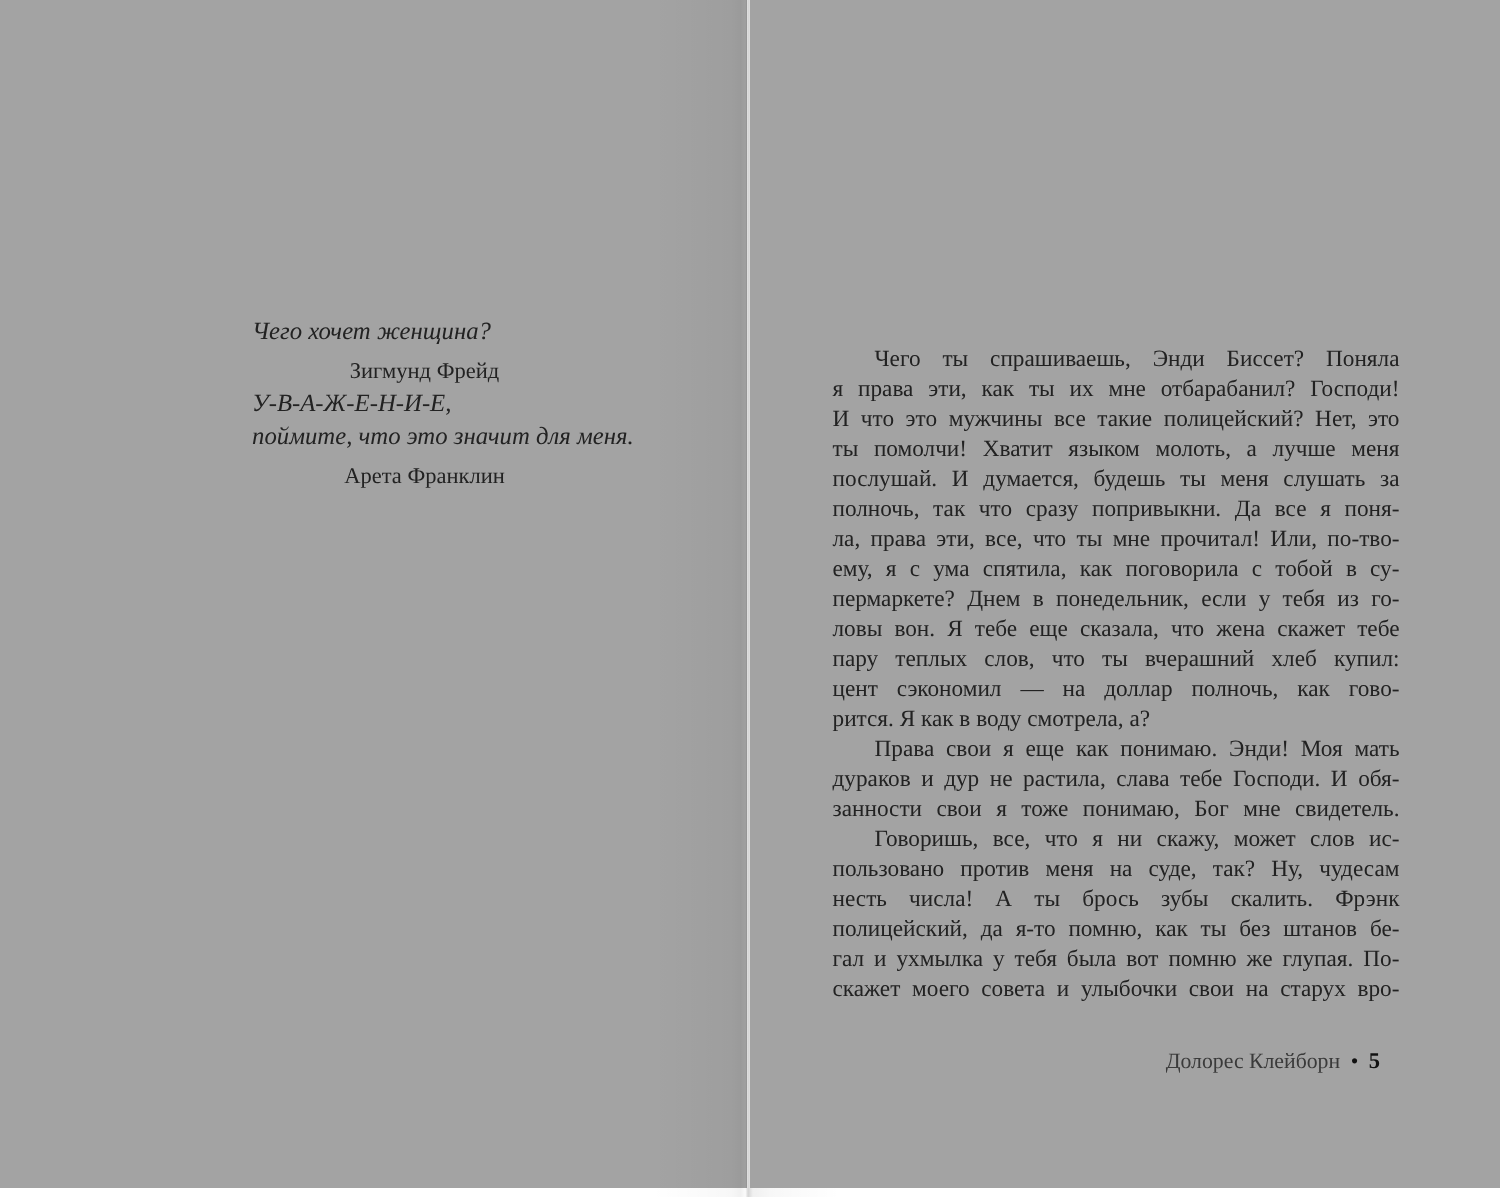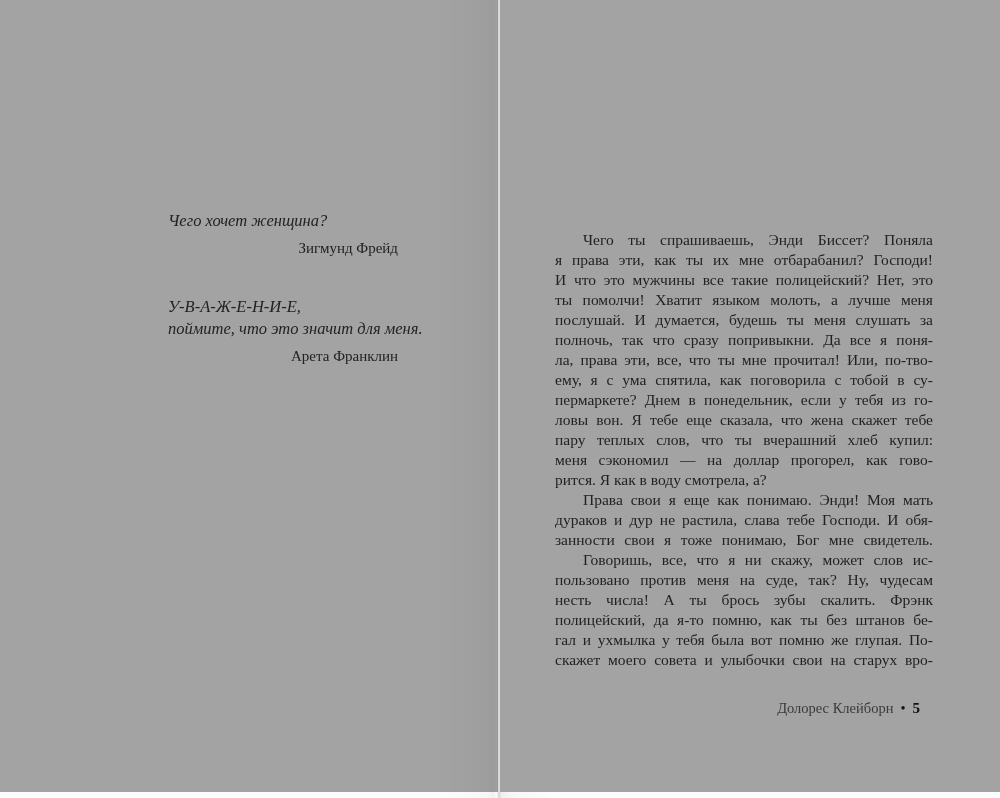"Зигмунд Фрейд" .attribution { text-align: right -> center }
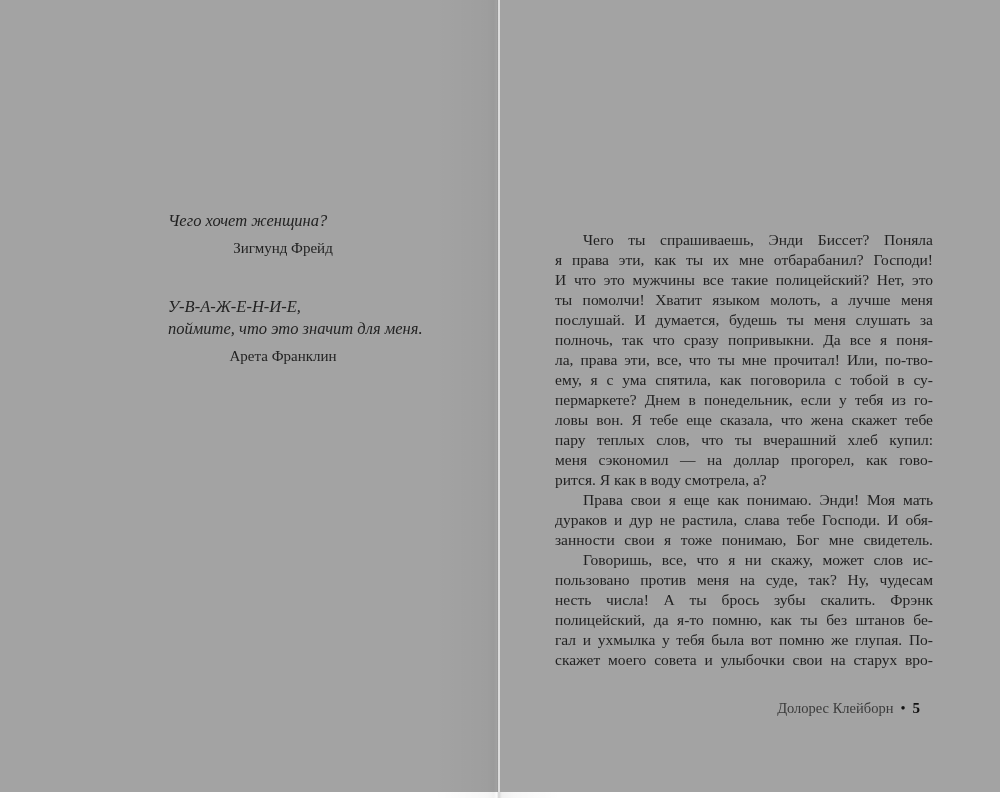"У-В-А-Ж-Е-Н-И-Е," .epigraph + .epigraph { margin-top: 38px -> none }
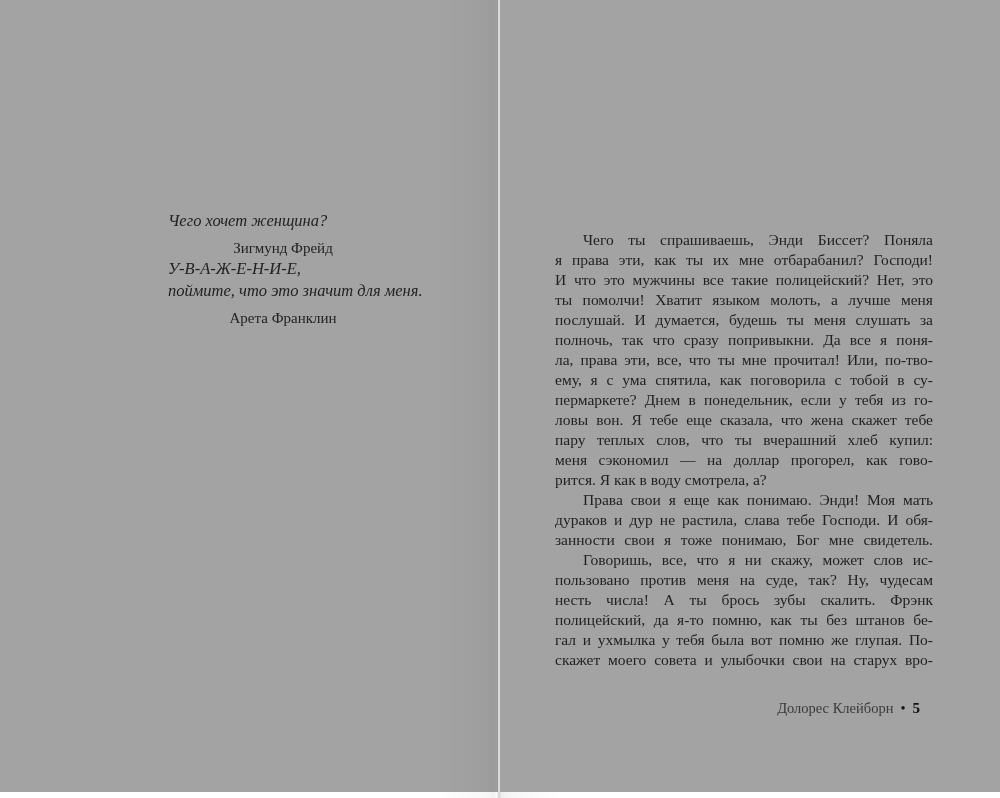"меня сэкономил — на доллар" div.bline { text: меня сэкономил — на доллар прогорел -> цент сэкономил — на доллар полночь }
